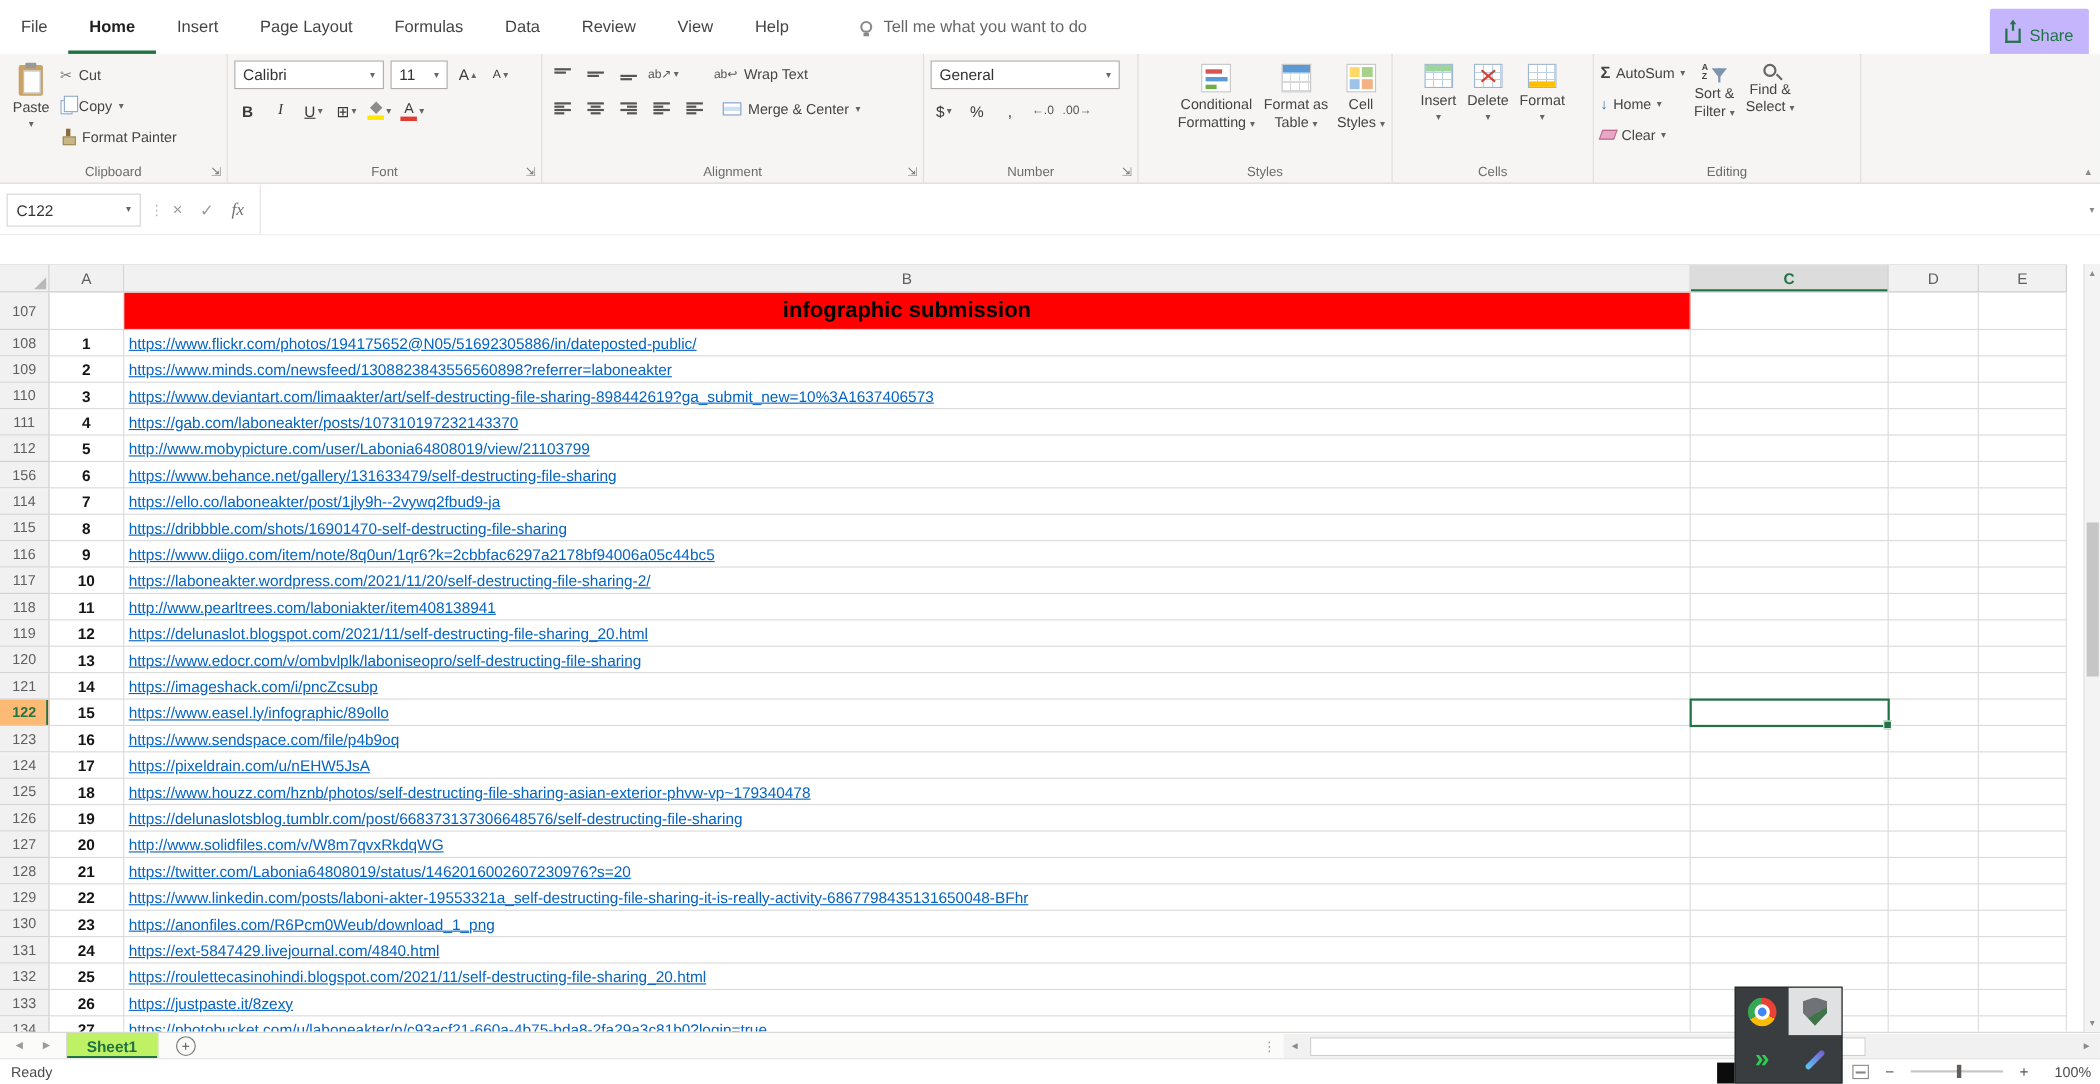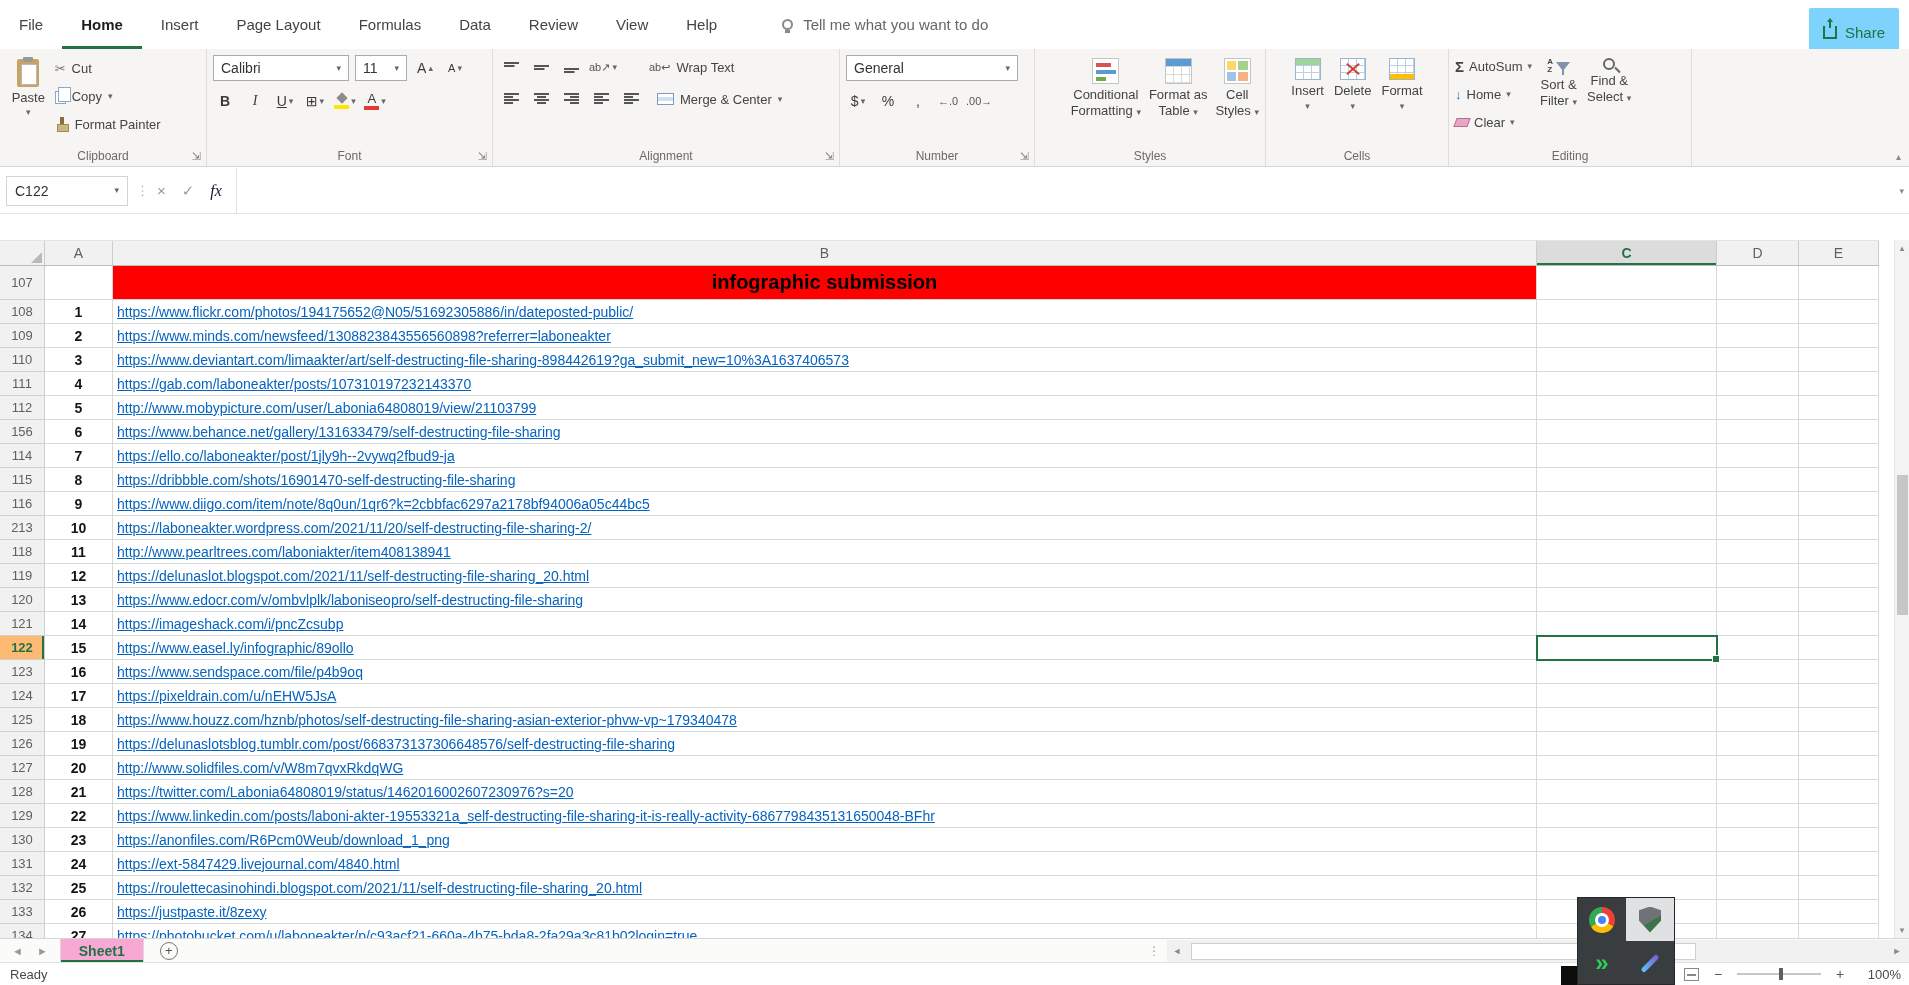"Share" .share { background: #7dd3fc -> #c4b5fd }
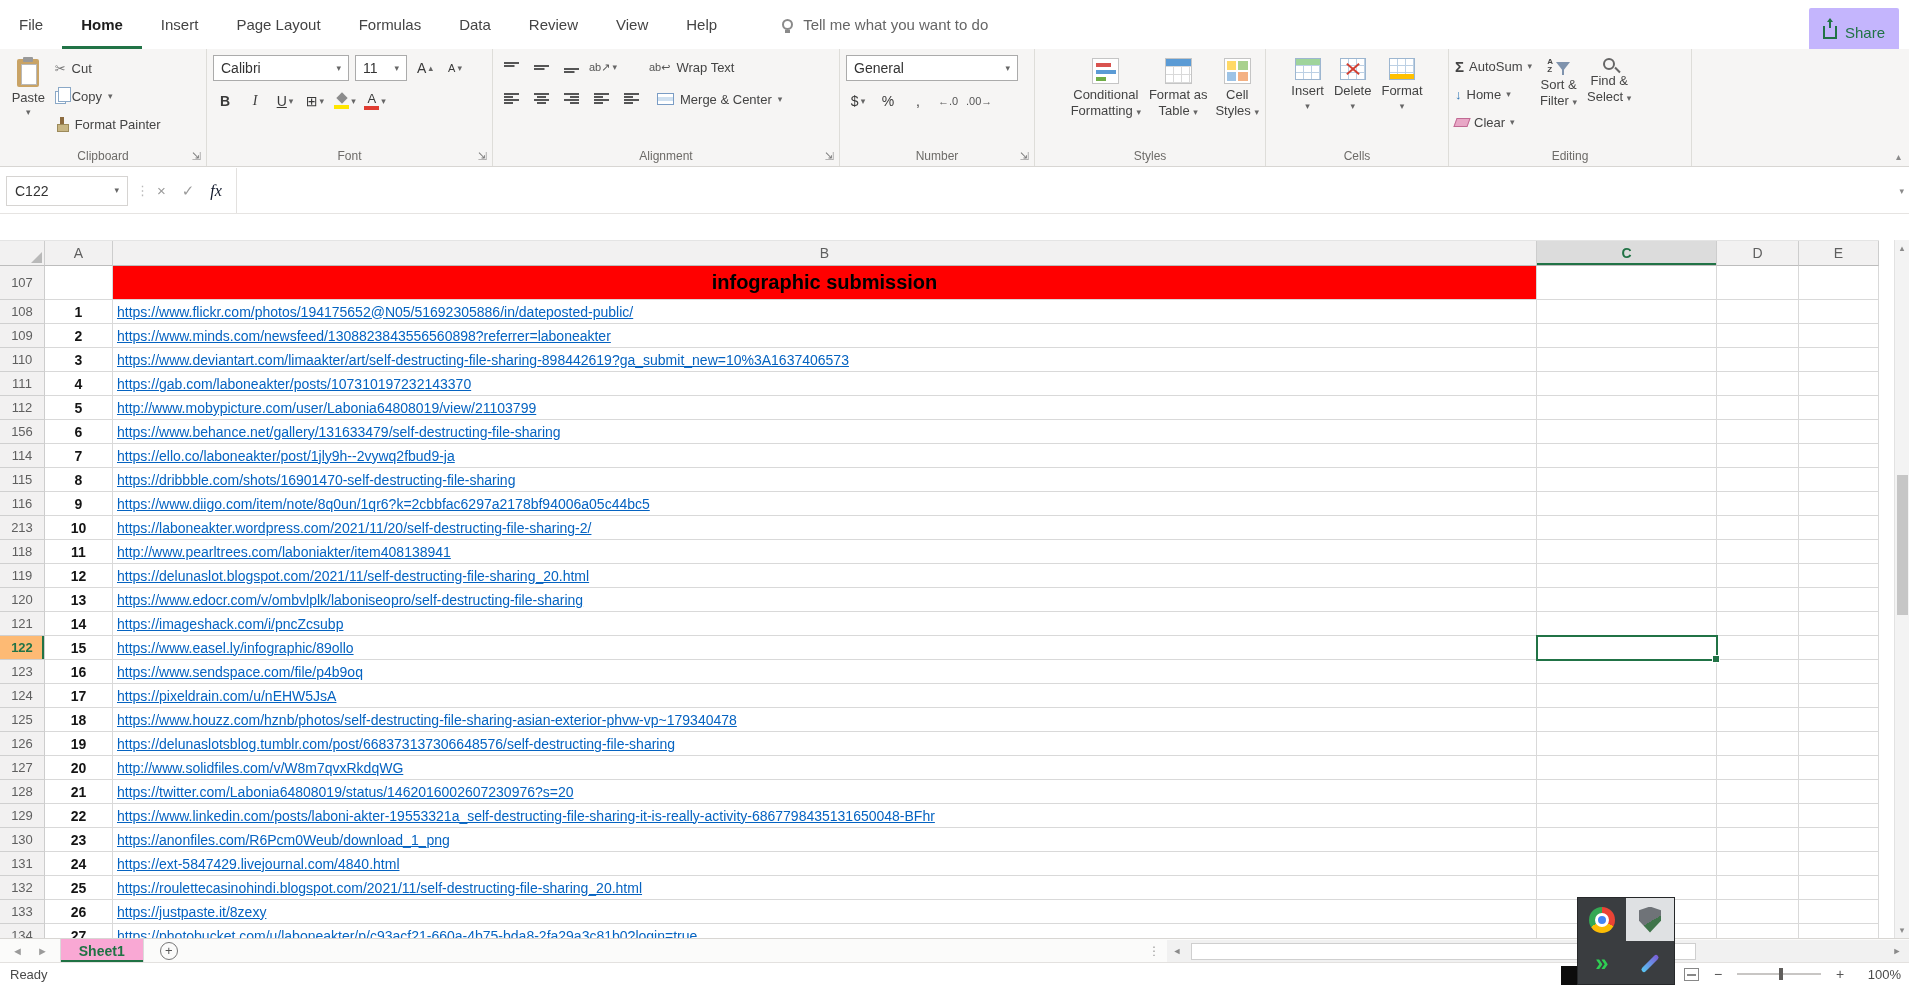"fx" .fxi { color: #0f172a -> #737373 }
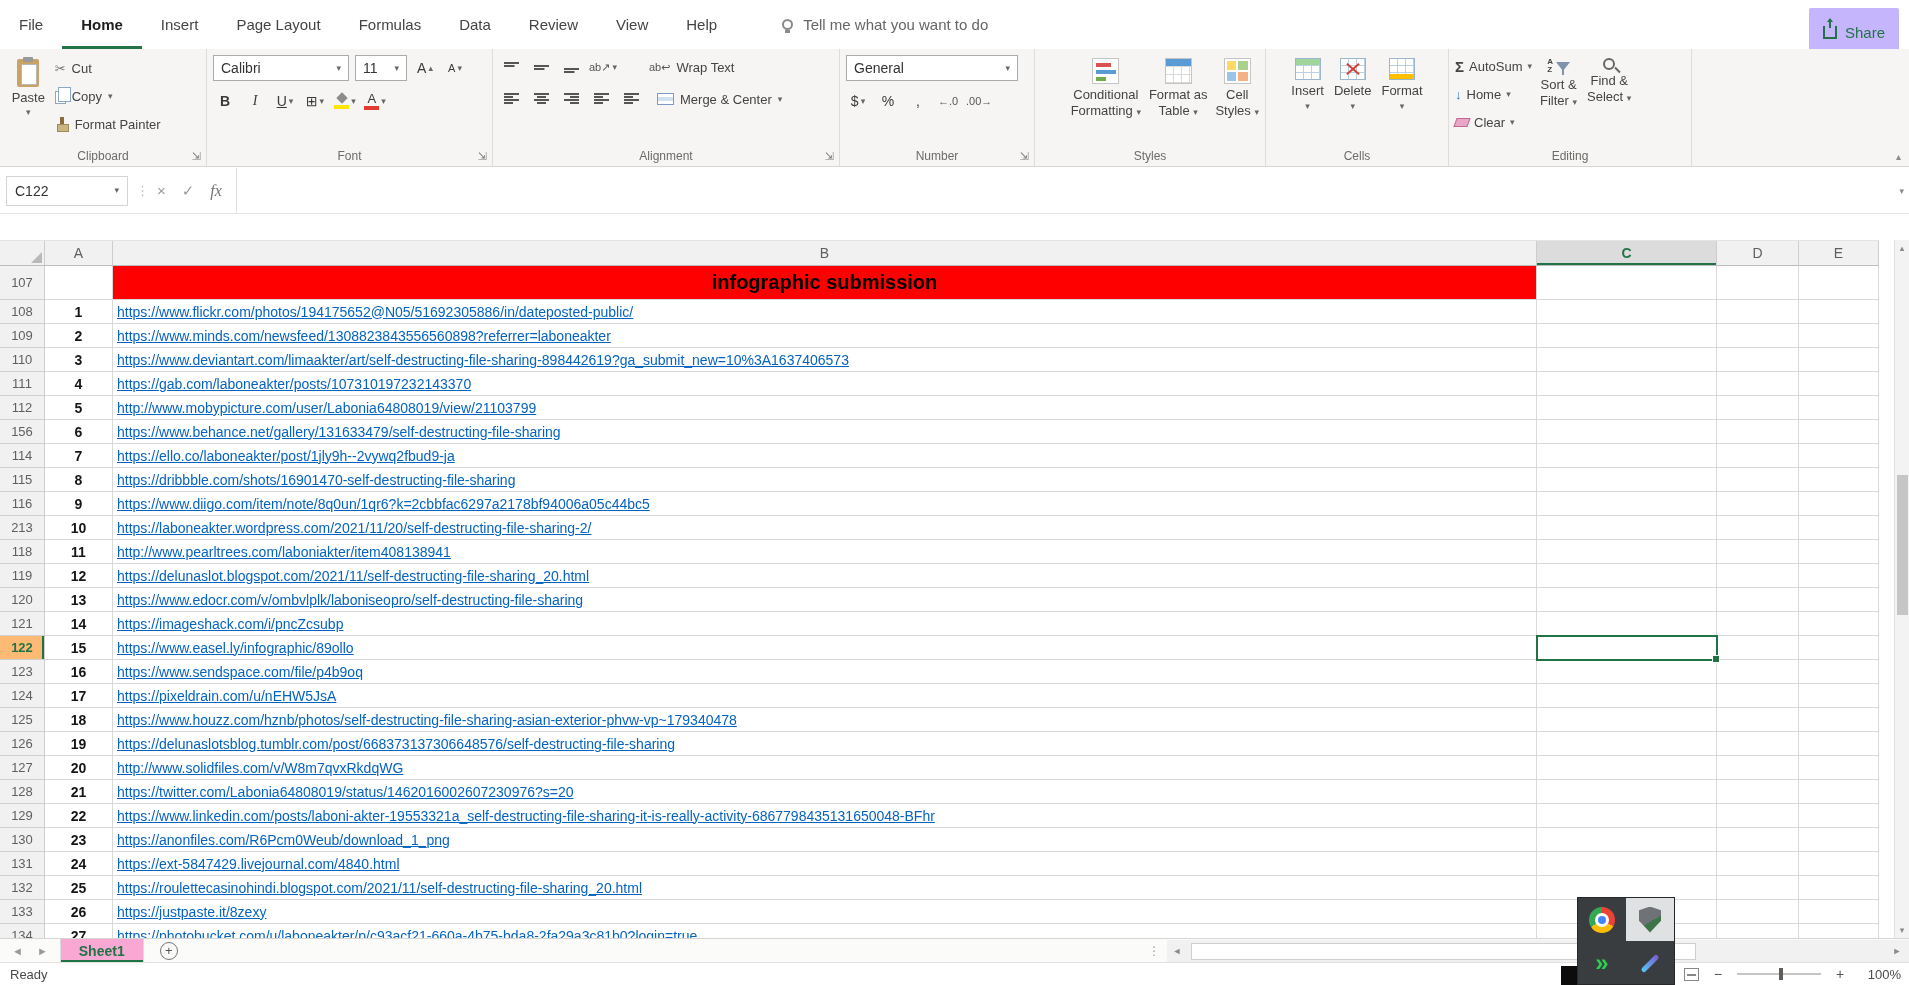"213" div.rh { text: 213 -> 117 }
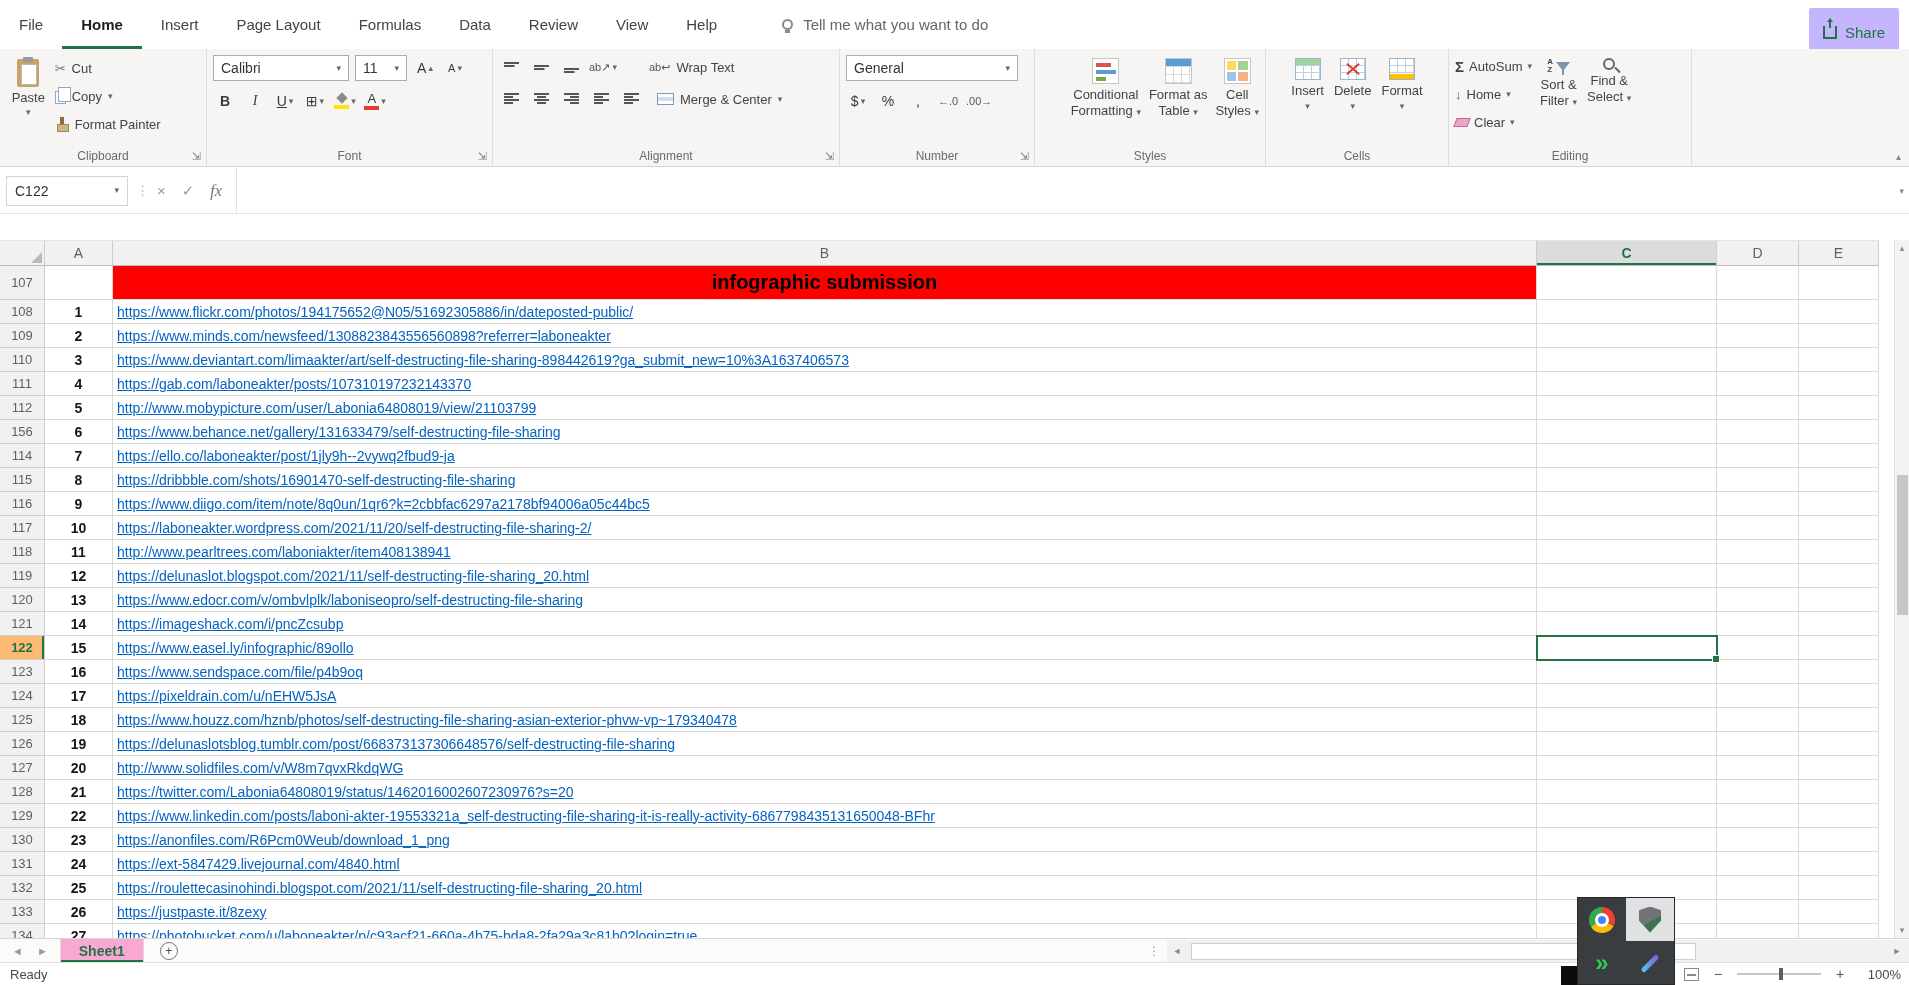"Sheet1" .sheettab { background: #f9a8d4 -> #bef264 }
